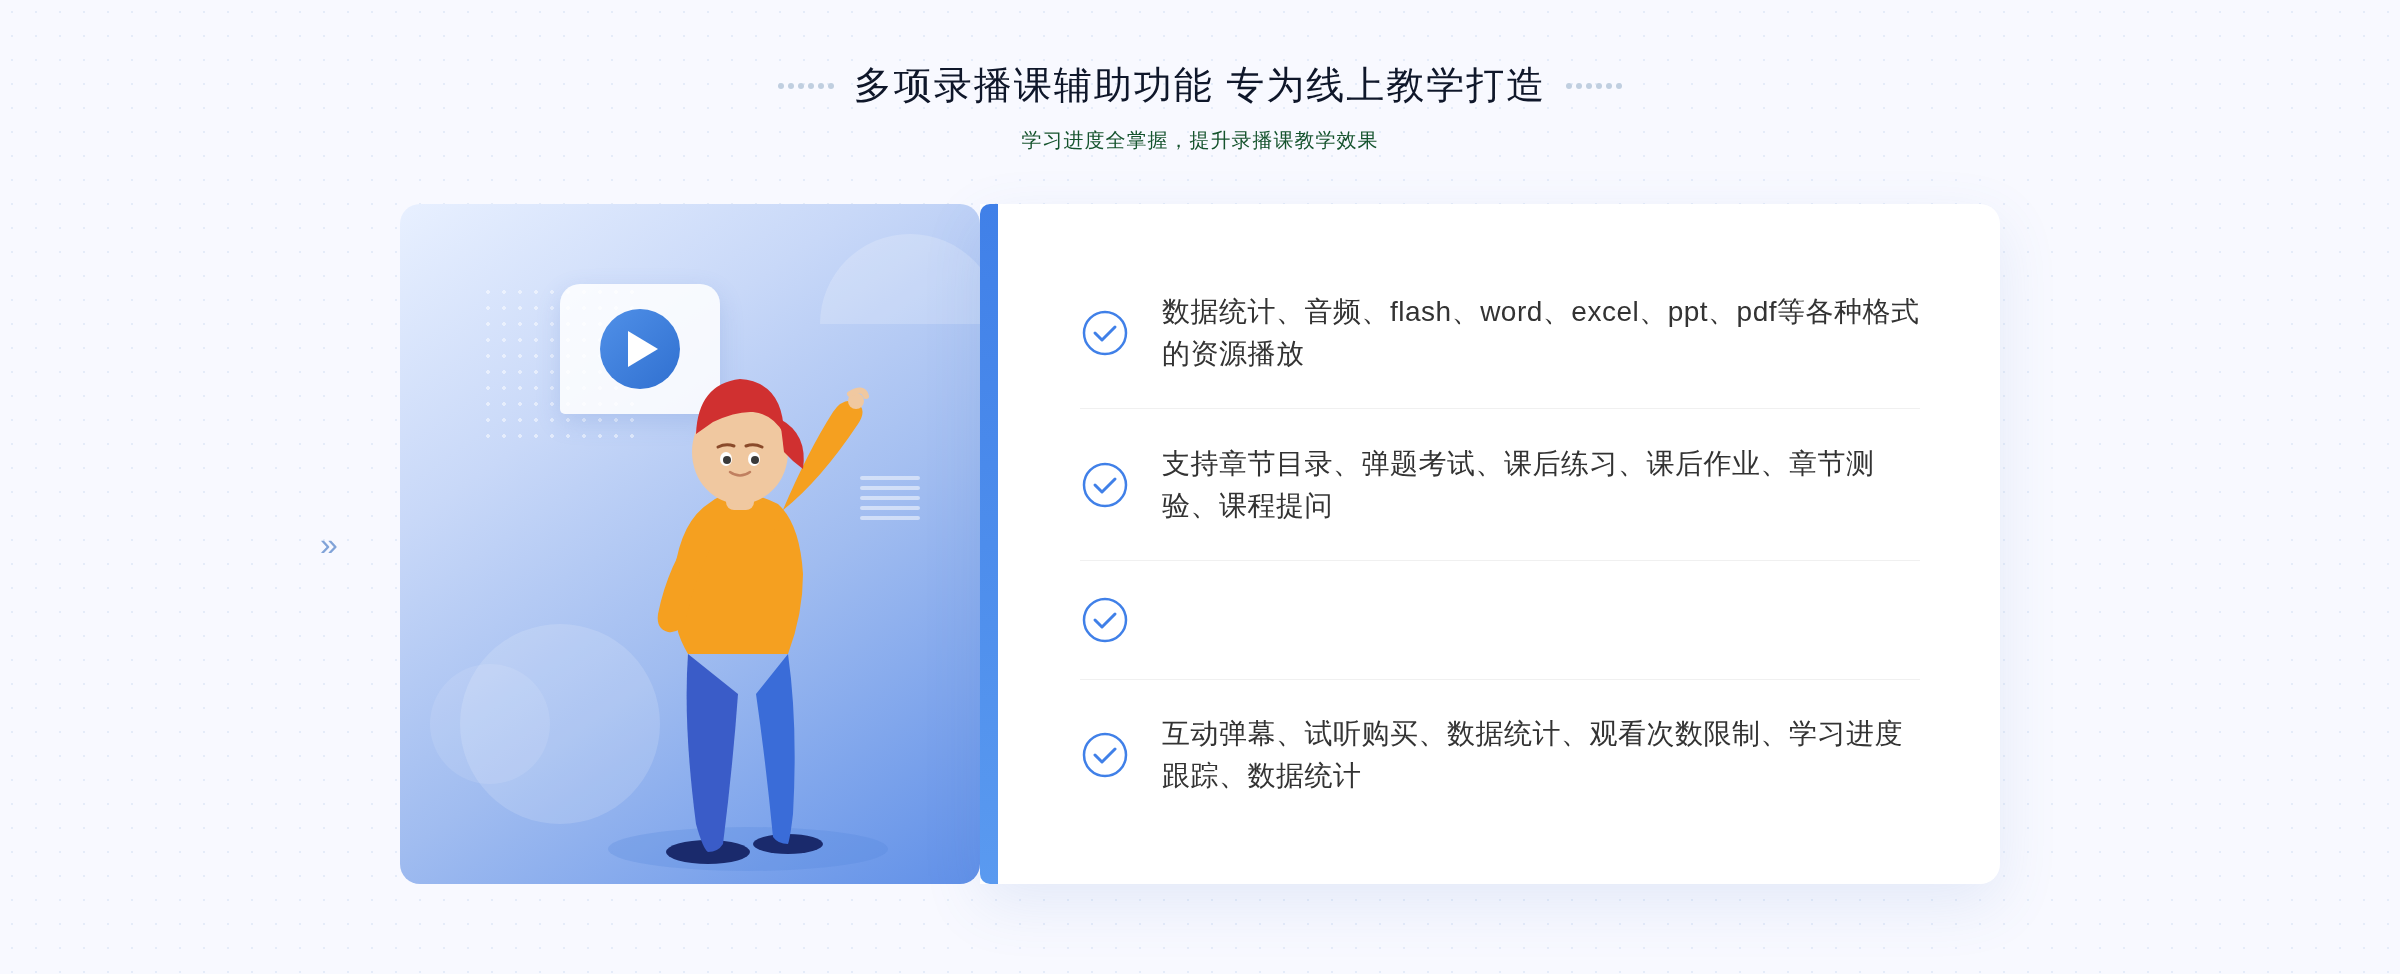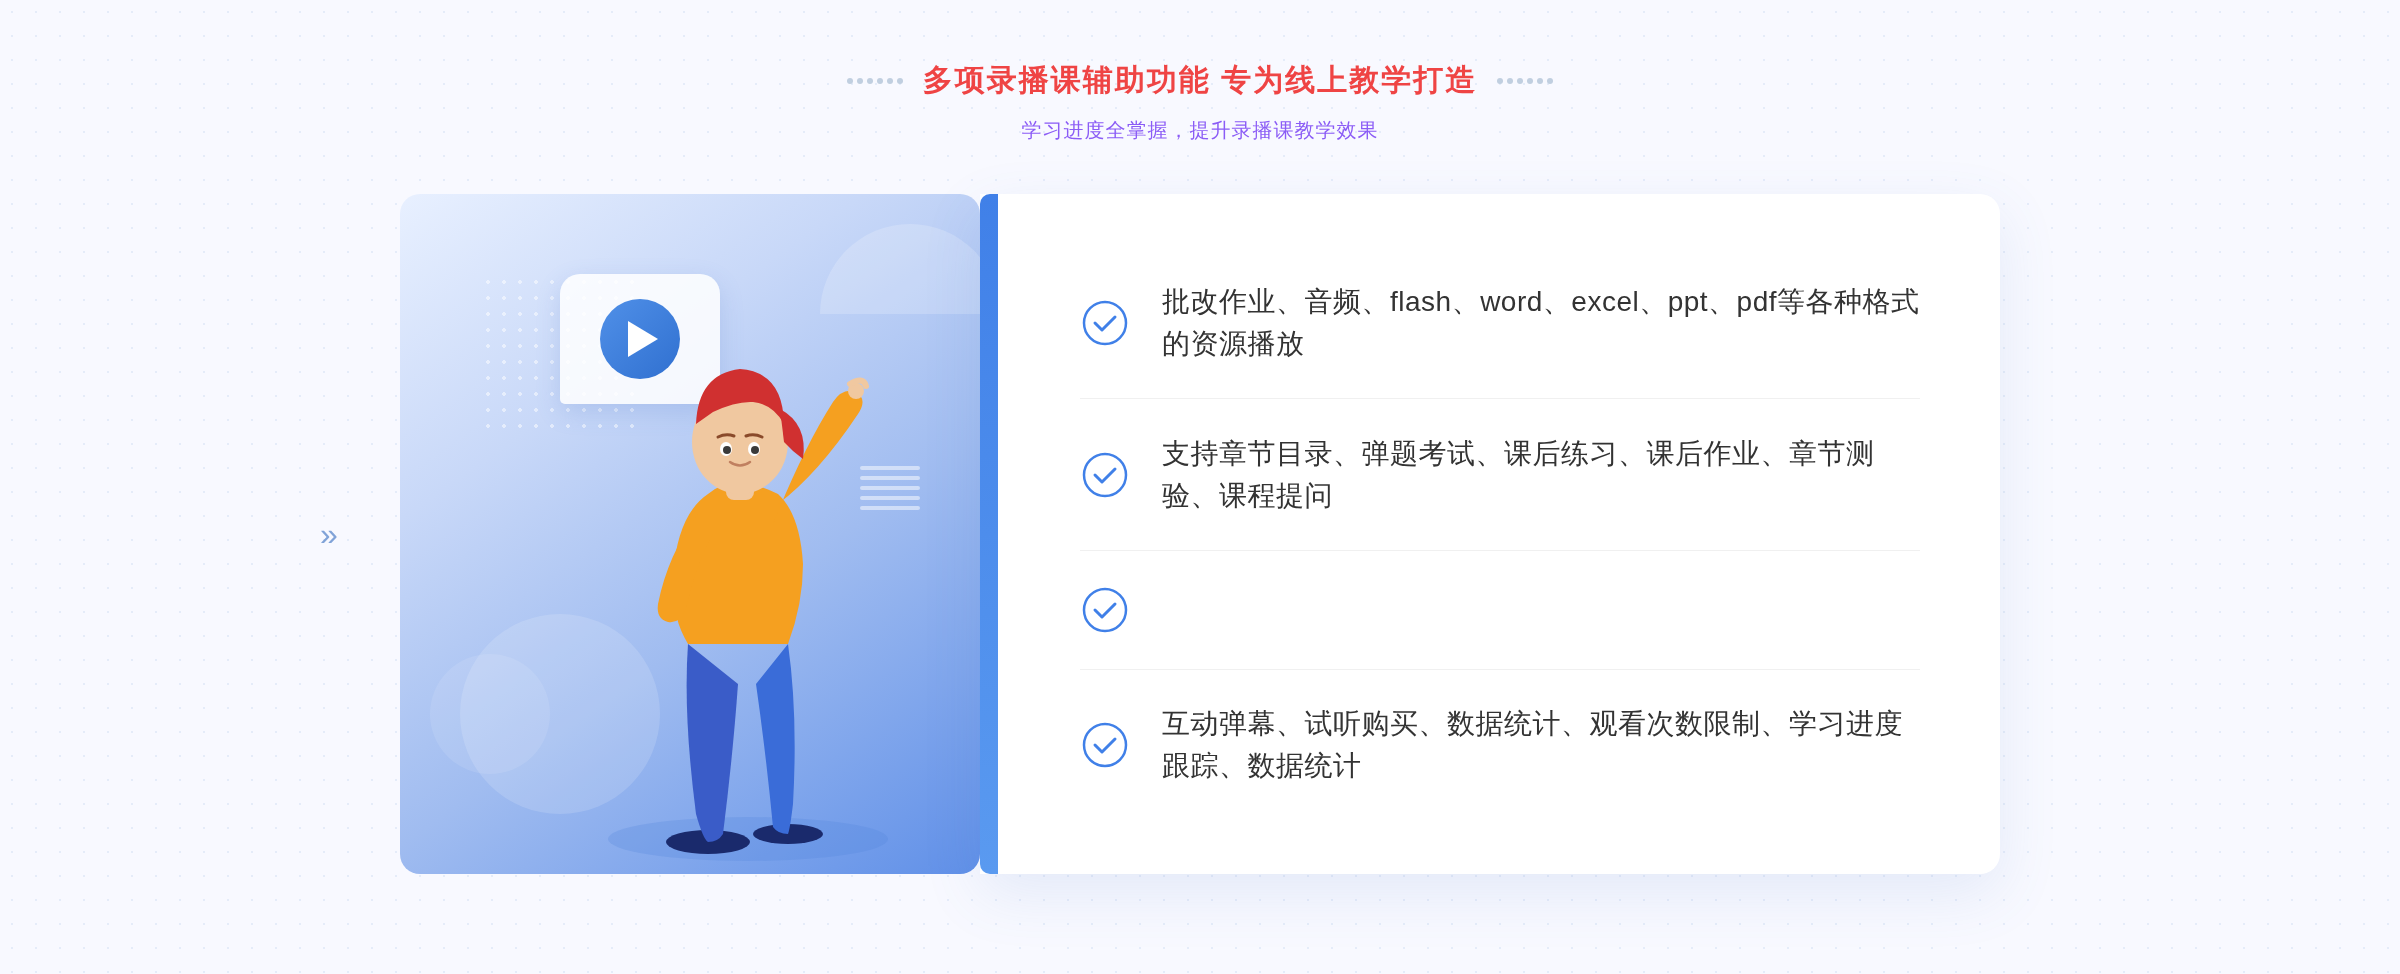"多项录播课辅助功能 专为线上教学打造" .main-title { color: #ef4444 -> #0f172a; font-size: 30px -> 38px; font-weight: 700 -> 400 }
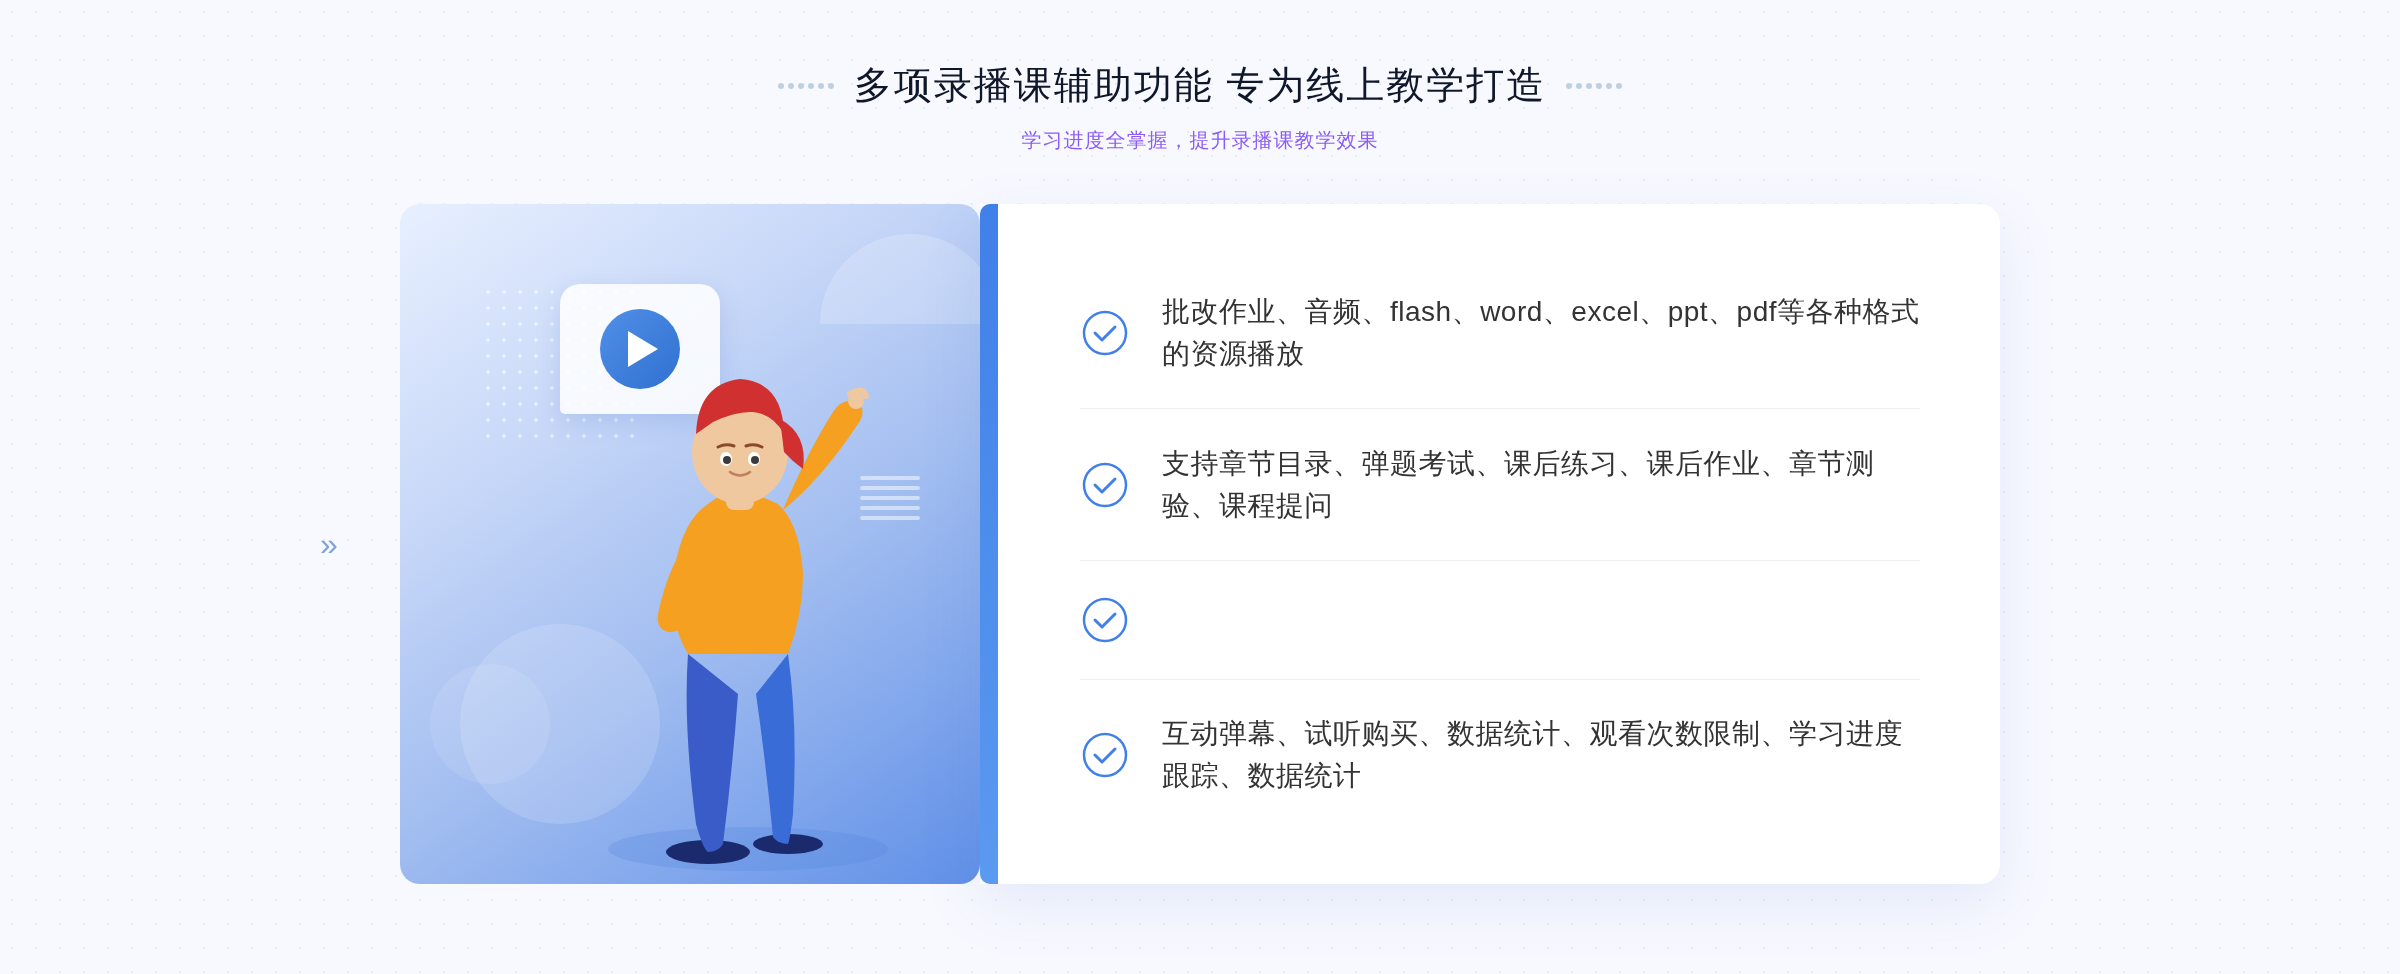"学习进度全掌握，提升录播课教学效果" .sub-title { color: #8b5cf6 -> #14532d }
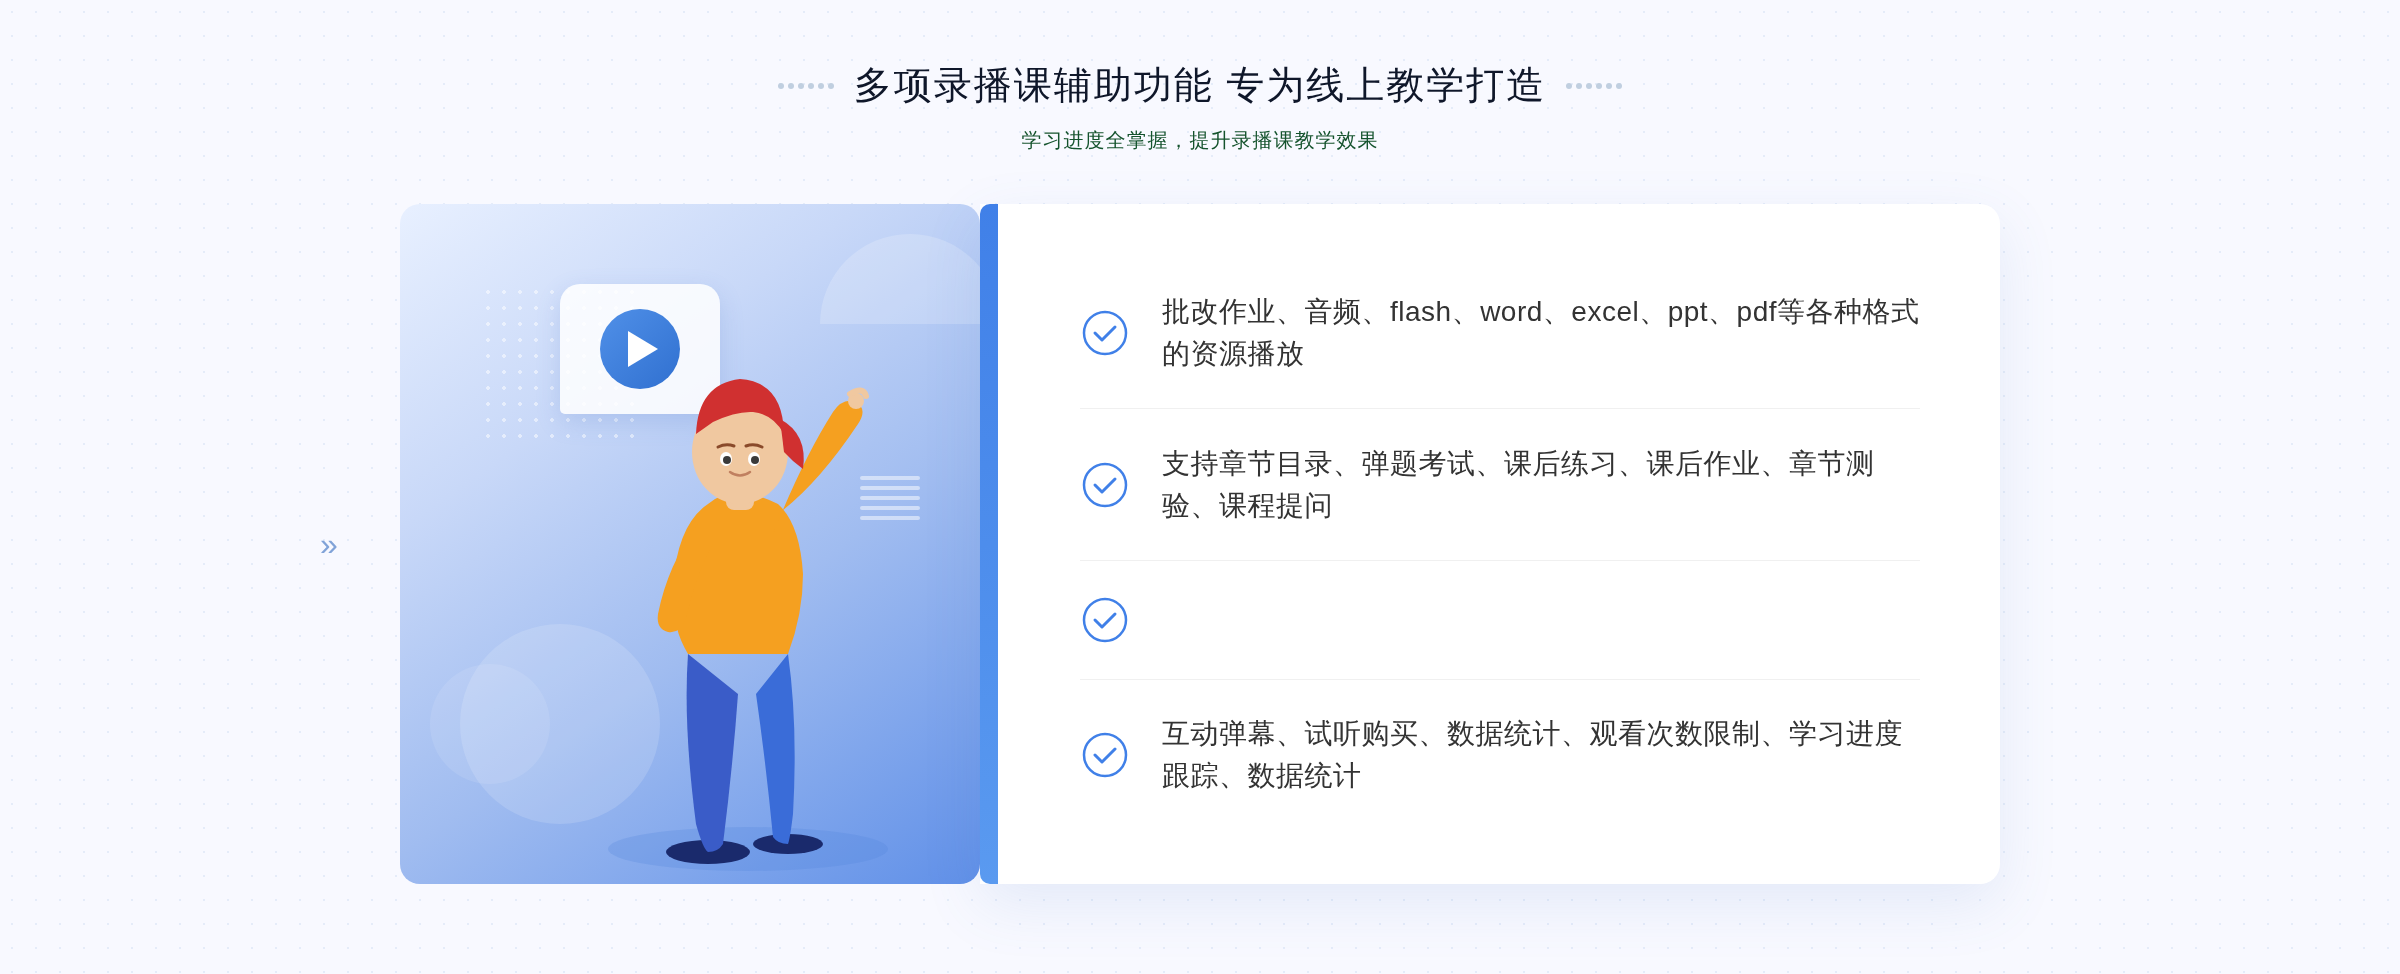"批改作业、音频、flash、word、excel、ppt、pdf等各种格式的资源" span.feature-text { text: 批改作业 -> 数据统计 }
